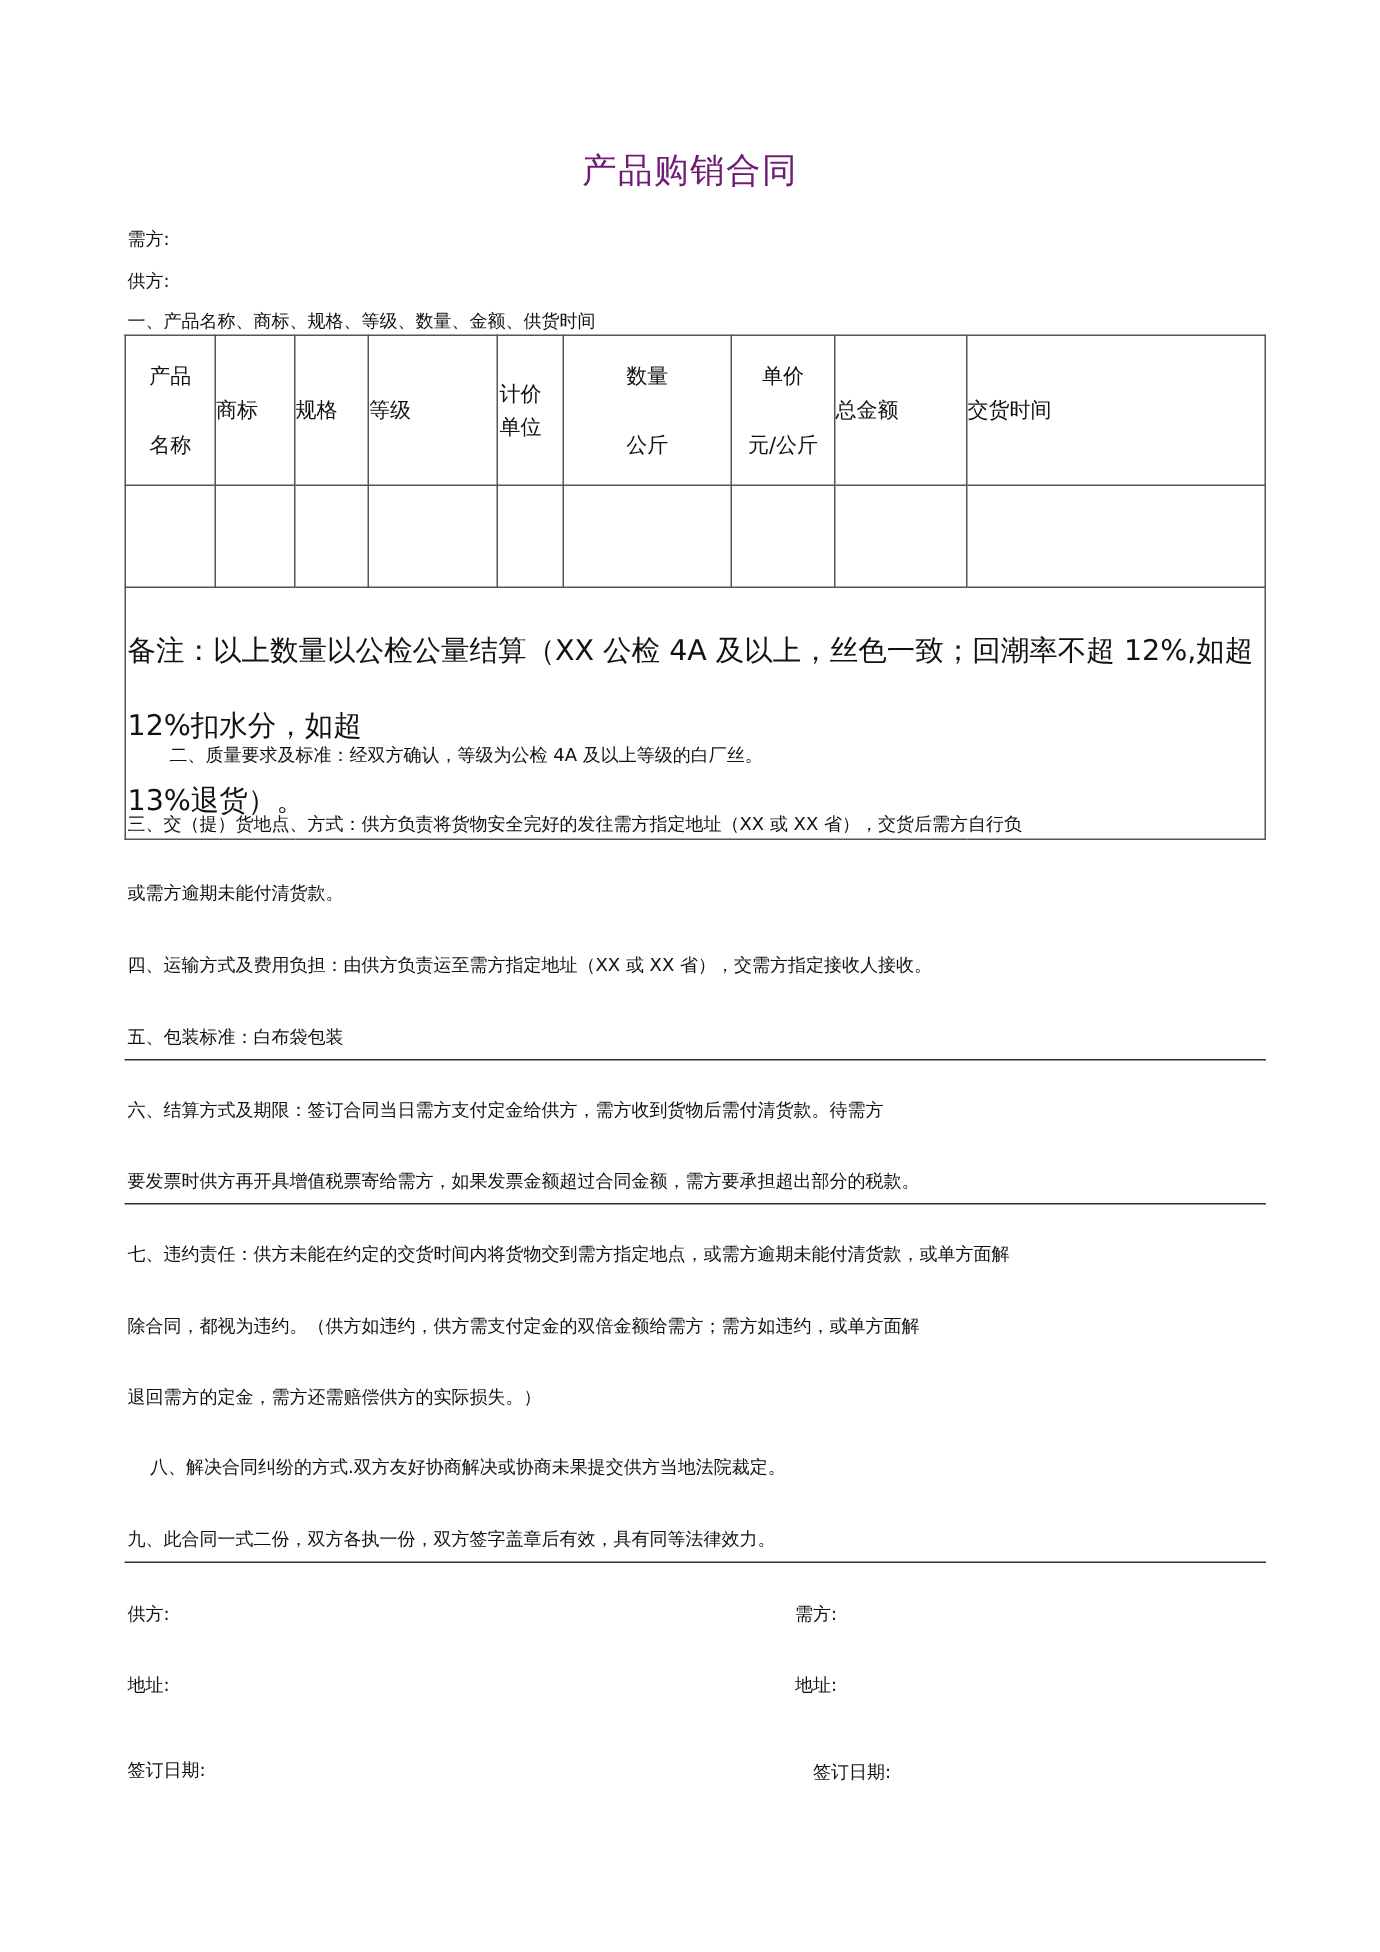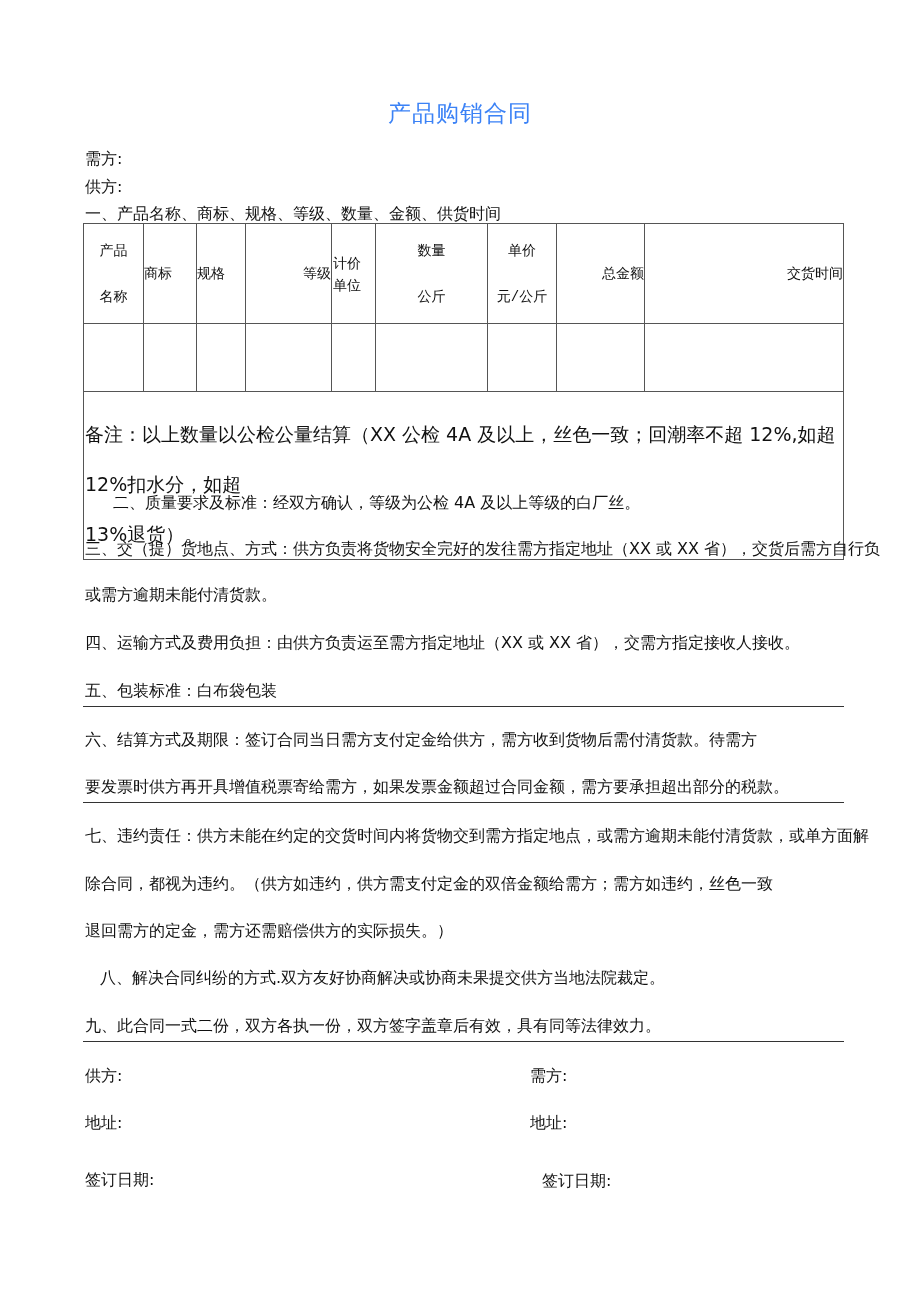"产品购销合同" .title { color: #3b82f6 -> #701a75 }
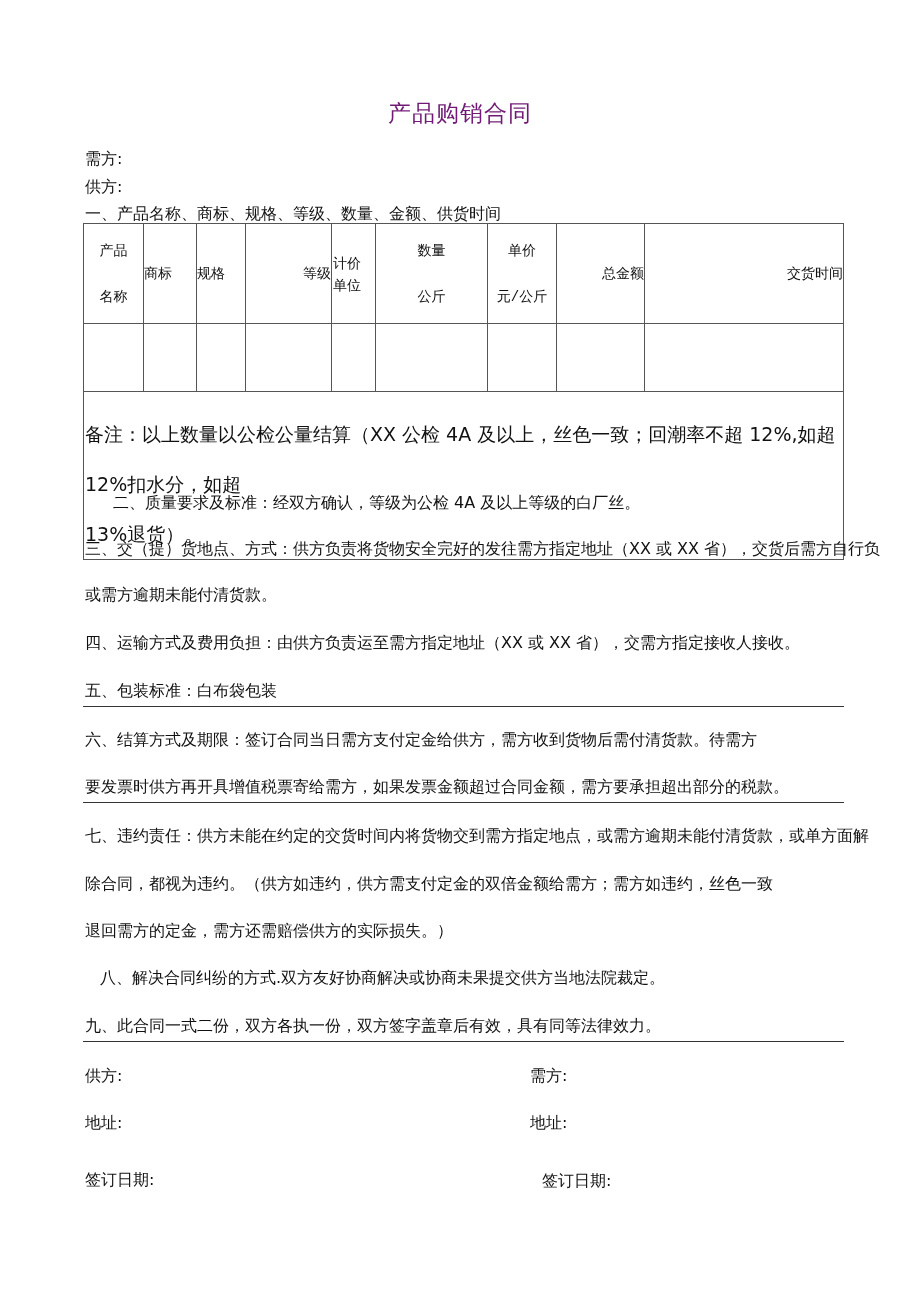"需方:" .line { font-size: 16px -> 12px }
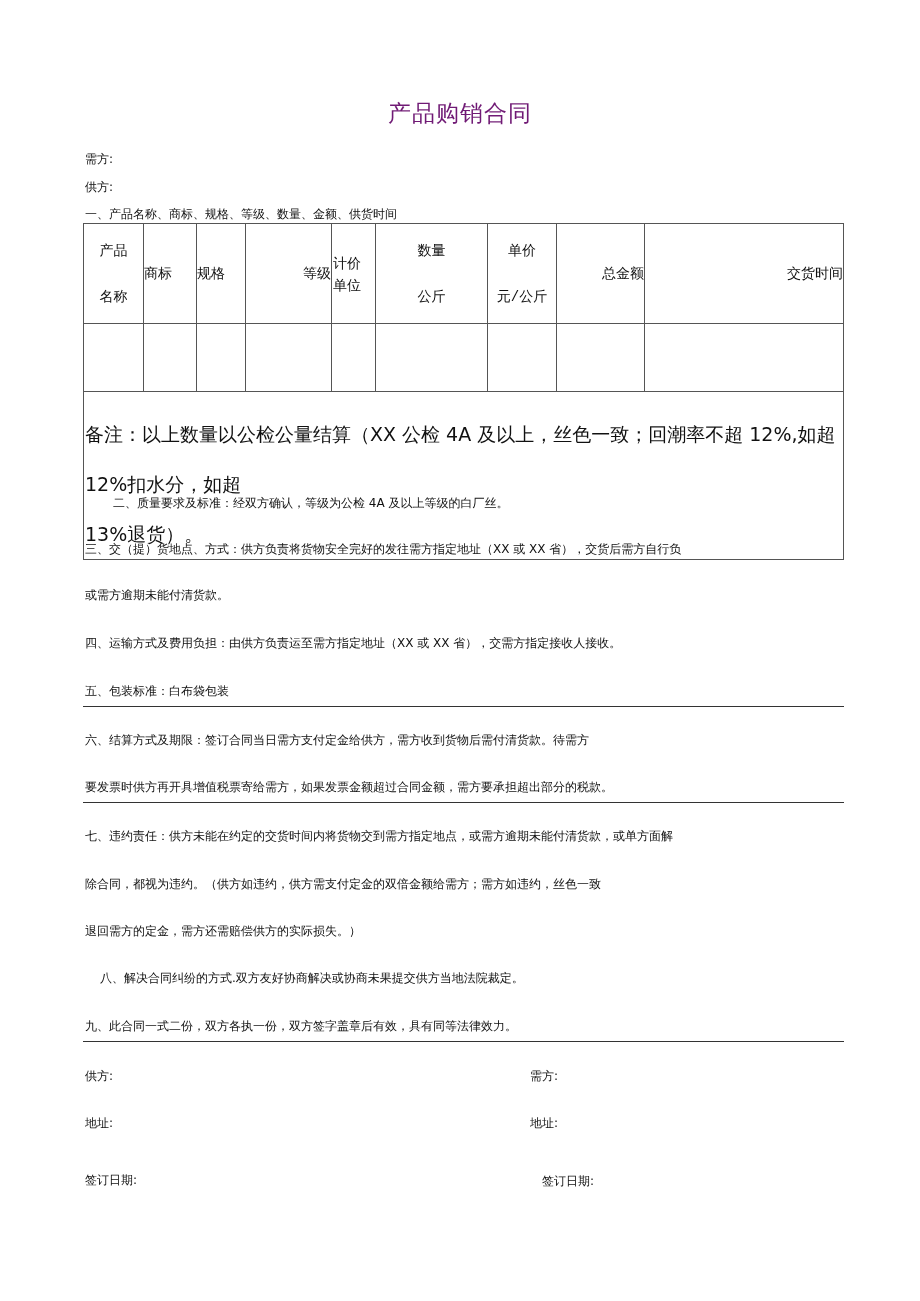"产品" .c { font-family: Liberation Mono, monospace -> none; text-align: right -> left }
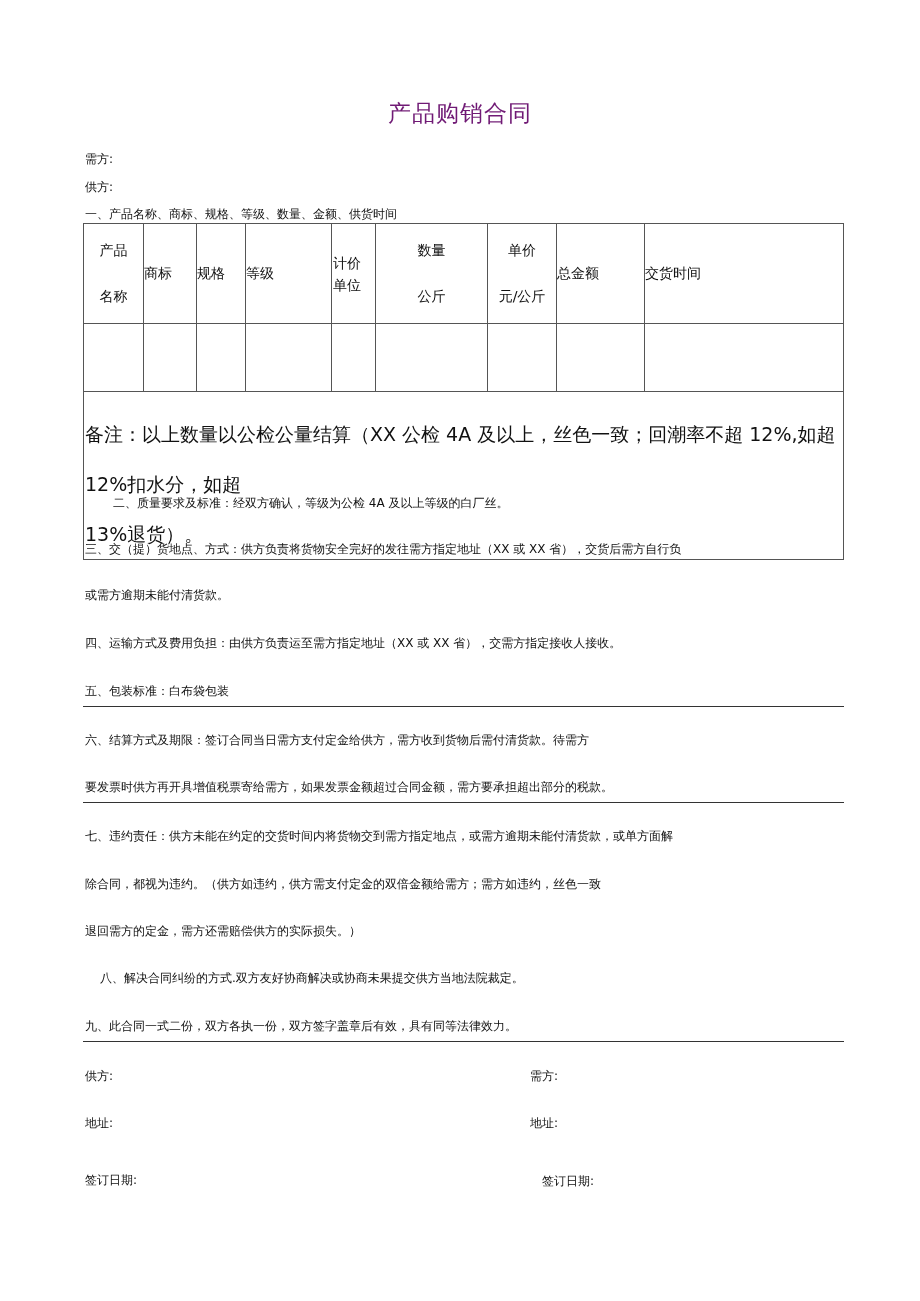"除合同，都视为违约。（供方如违约，供方需支付定金的双倍金额给需方；需方如违约，丝" div.abs { text: 丝色一致 -> 或单方面解 }
